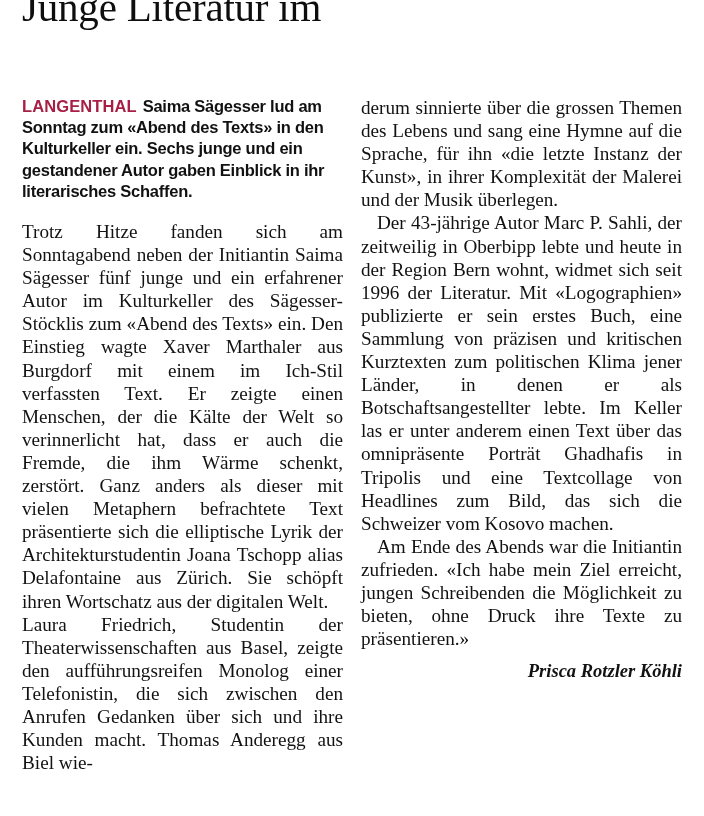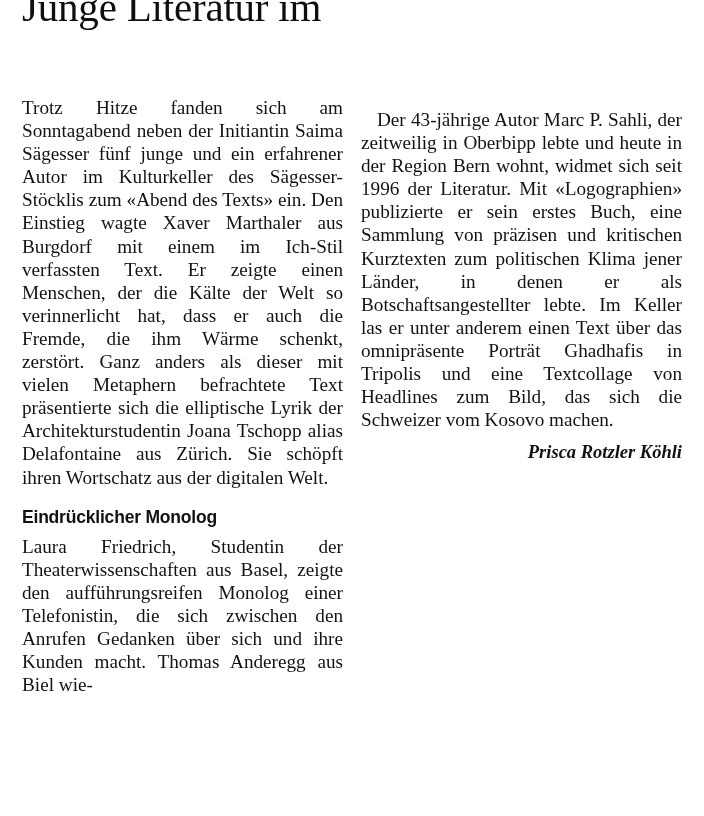"LANGENTHAL Saima Sägesser lud am" p.lead { html: none -> <p> <span>LANGENTHAL</span><span></span><span>Saima Sägesser lud am Sonntag zum «Abend des Texts» in den Kulturkeller ein. Sechs junge und ein gestandener Autor gaben Einblick in ihr literarisches Schaffen.</span> </p> }
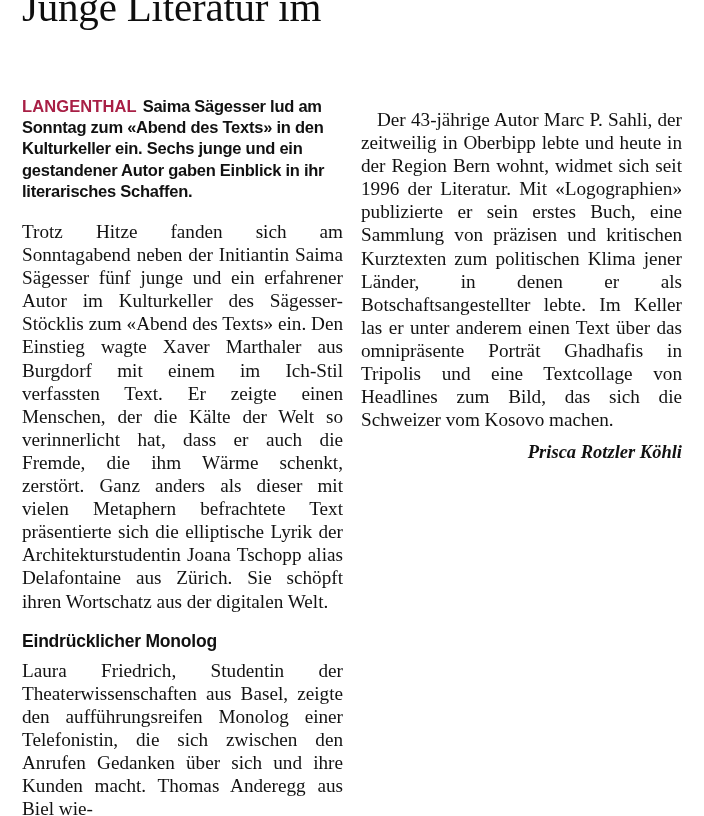"derum sinnierte über die grossen" p.body { html: none -> <p>derum sinnierte über die grossen Themen des Lebens und sang eine Hymne auf die Sprache, für ihn «die letzte Instanz der Kunst», in ihrer Komplexität der Malerei und der Musik überlegen.</p> }
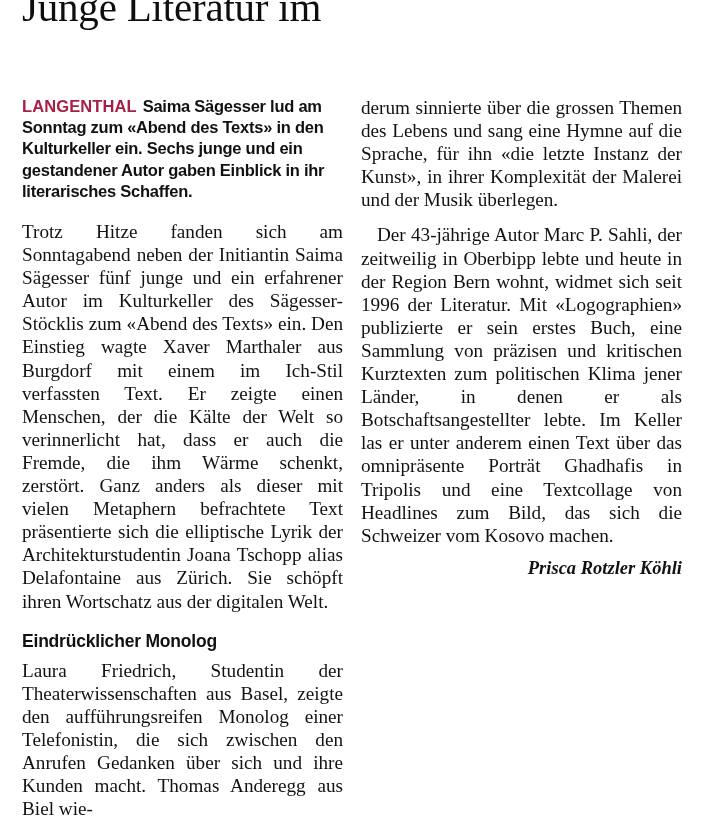"Der 43-jährige Autor Marc P." p.body.indent { margin-top: 12px -> none }
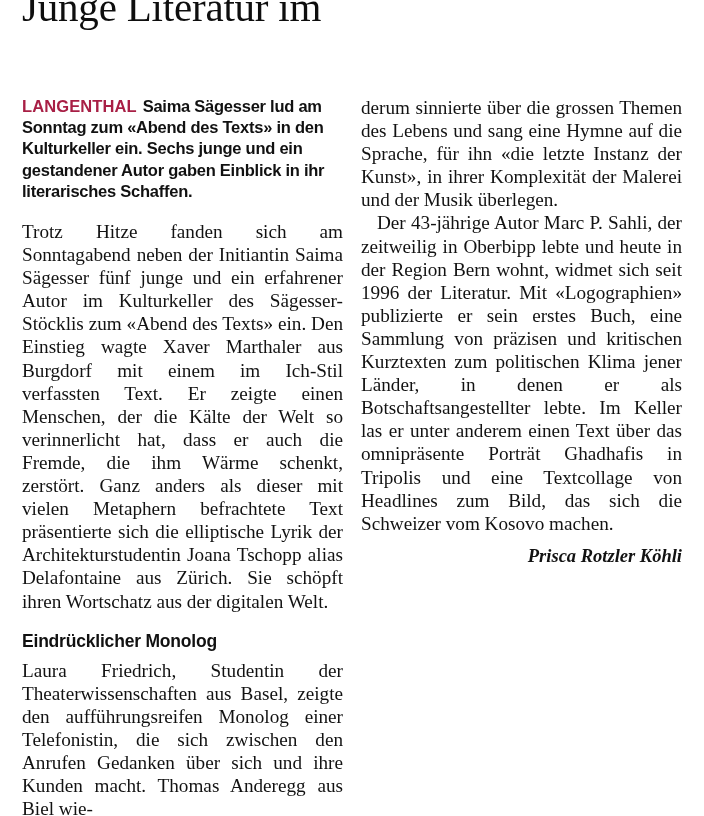"Am Ende des Abends war" p.body { html: none -> <p>Am Ende des Abends war die Initiantin zufrieden. «Ich habe mein Ziel erreicht, jungen Schreibenden die Möglichkeit zu bieten, ohne Druck ihre Texte zu präsentieren.»</p> }
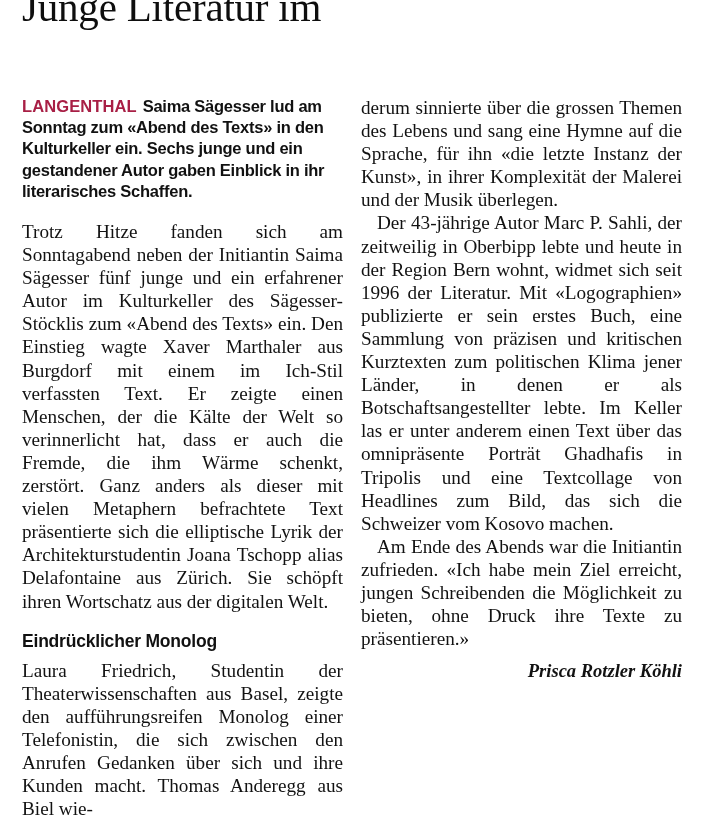"Eindrücklicher Monolog" h2.subhead { html: <h2>Eindrücklicher Monolog</h2> -> none }
